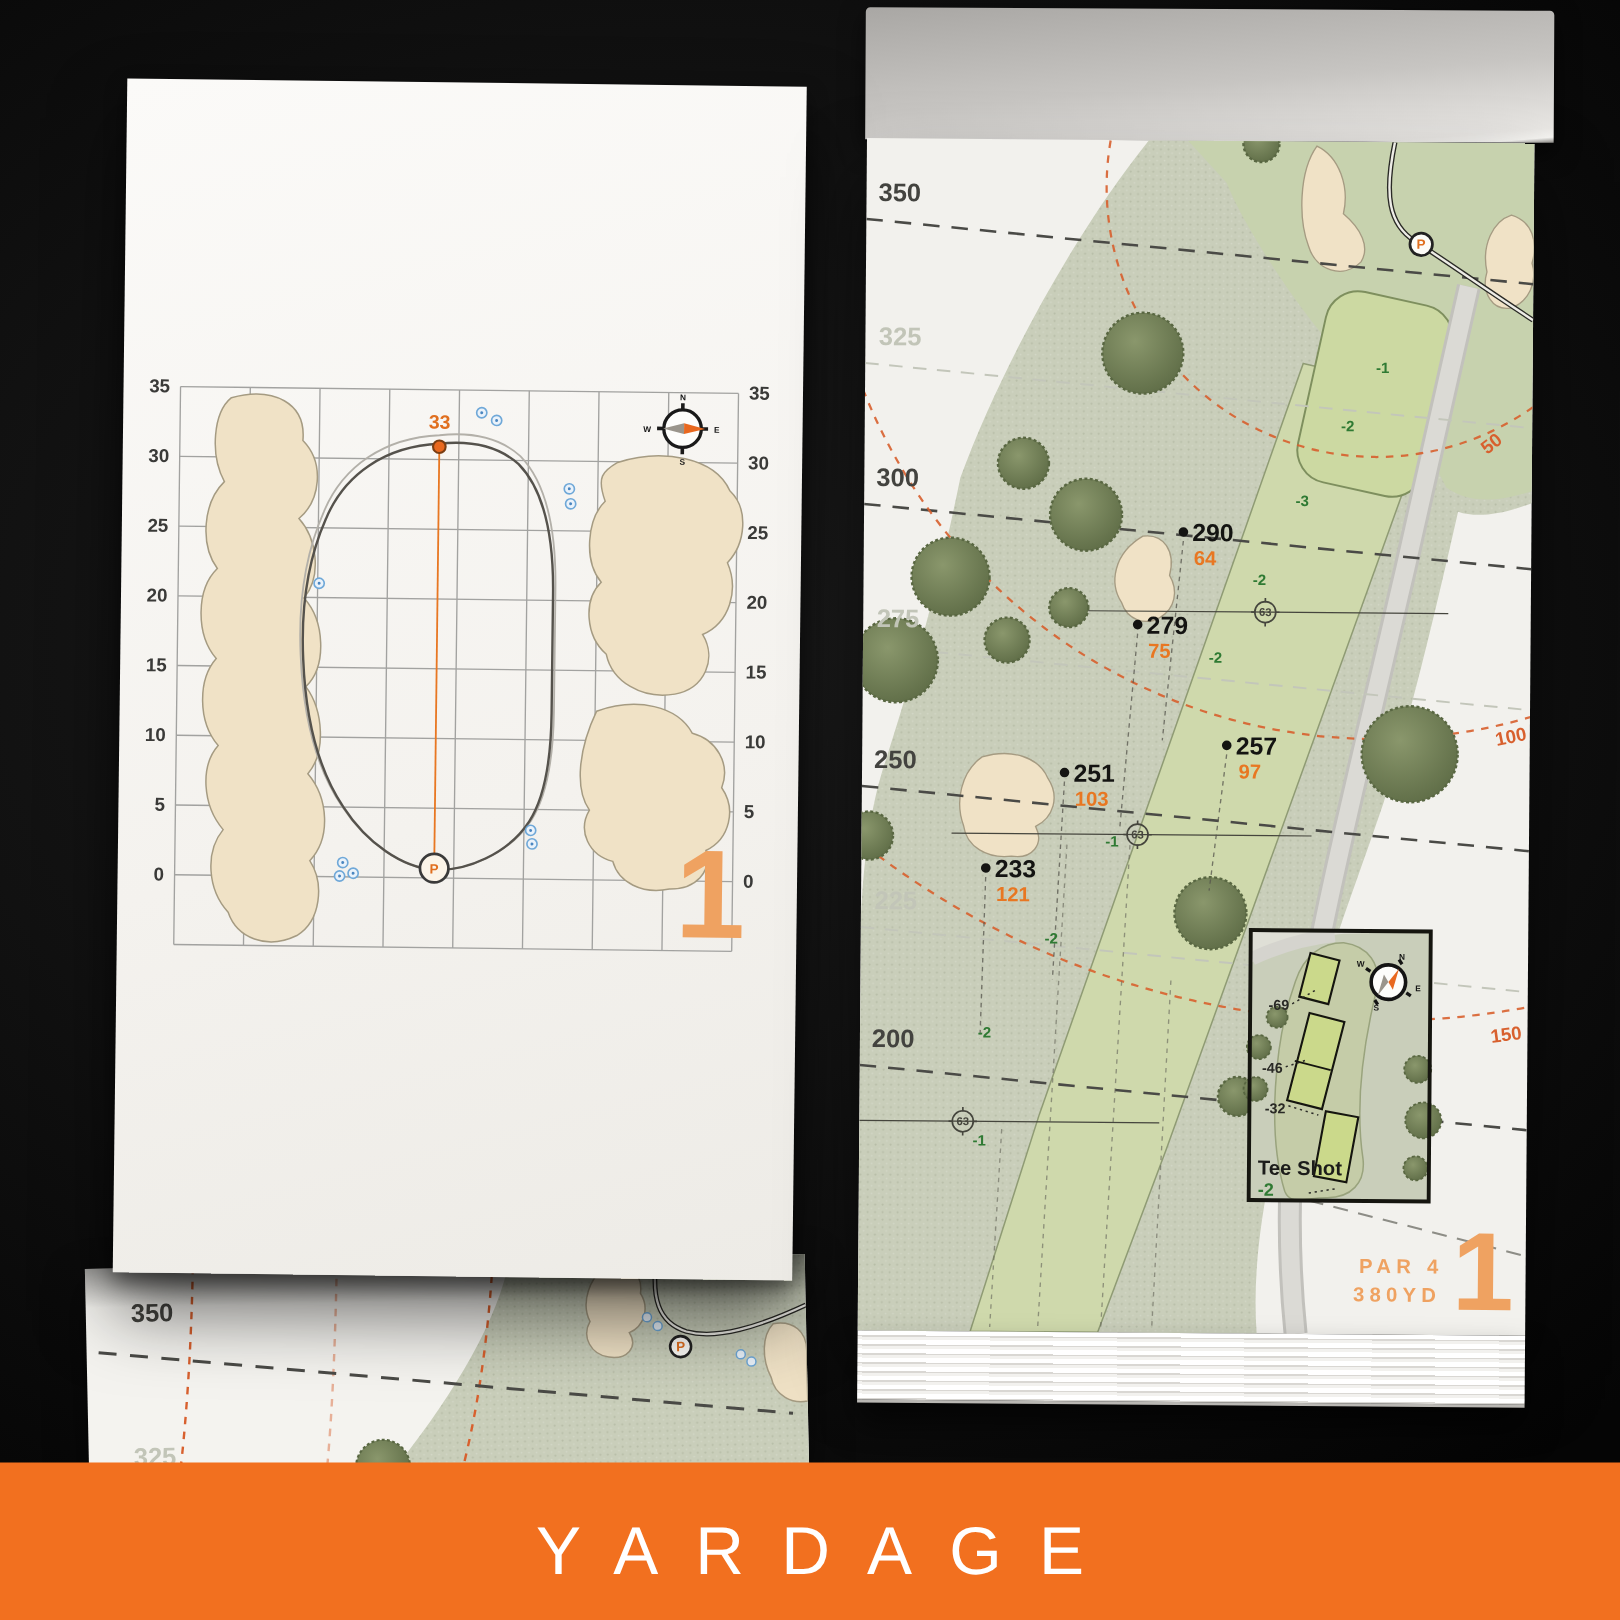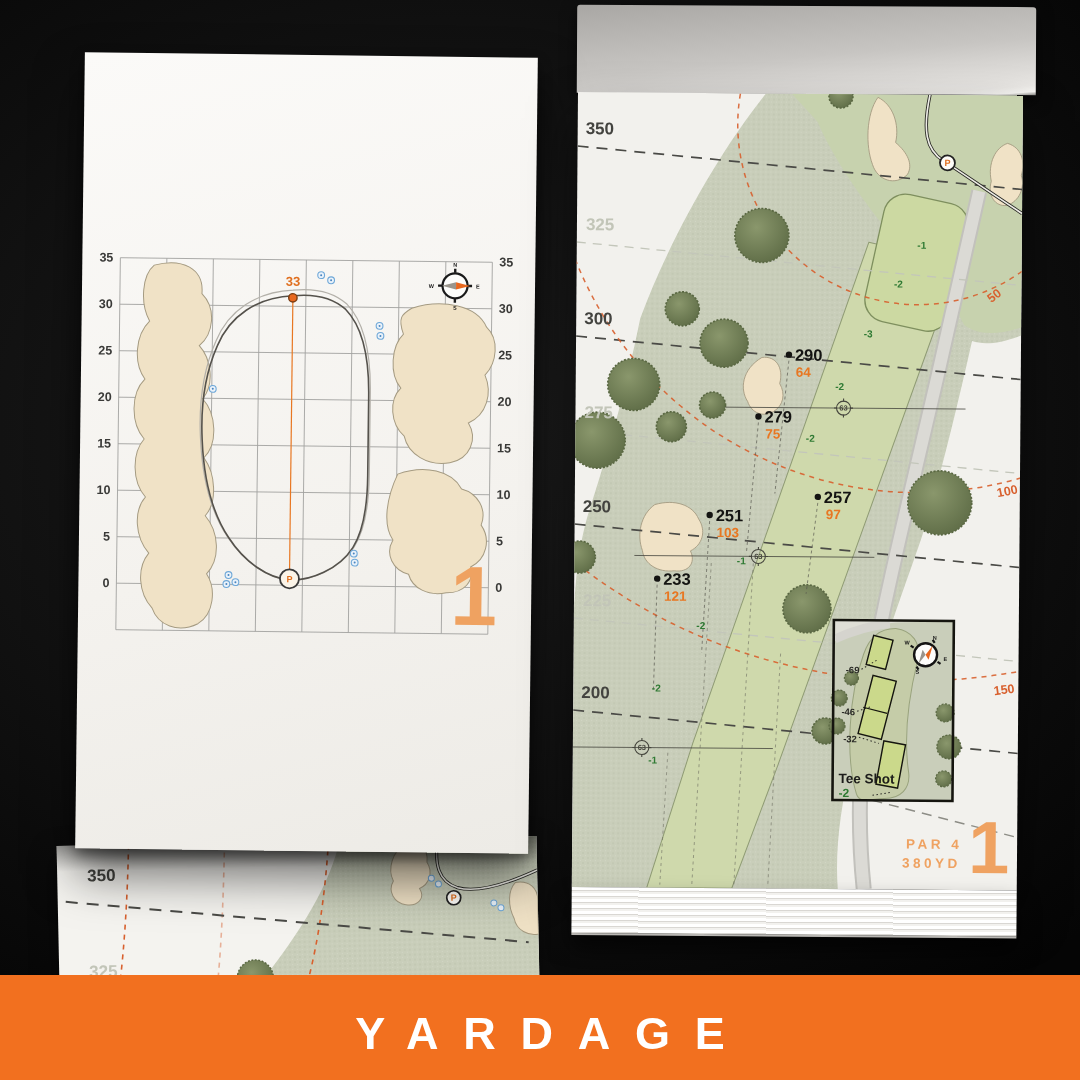"YARDAGE" #banner .label { font-weight: 700 -> 400 }
